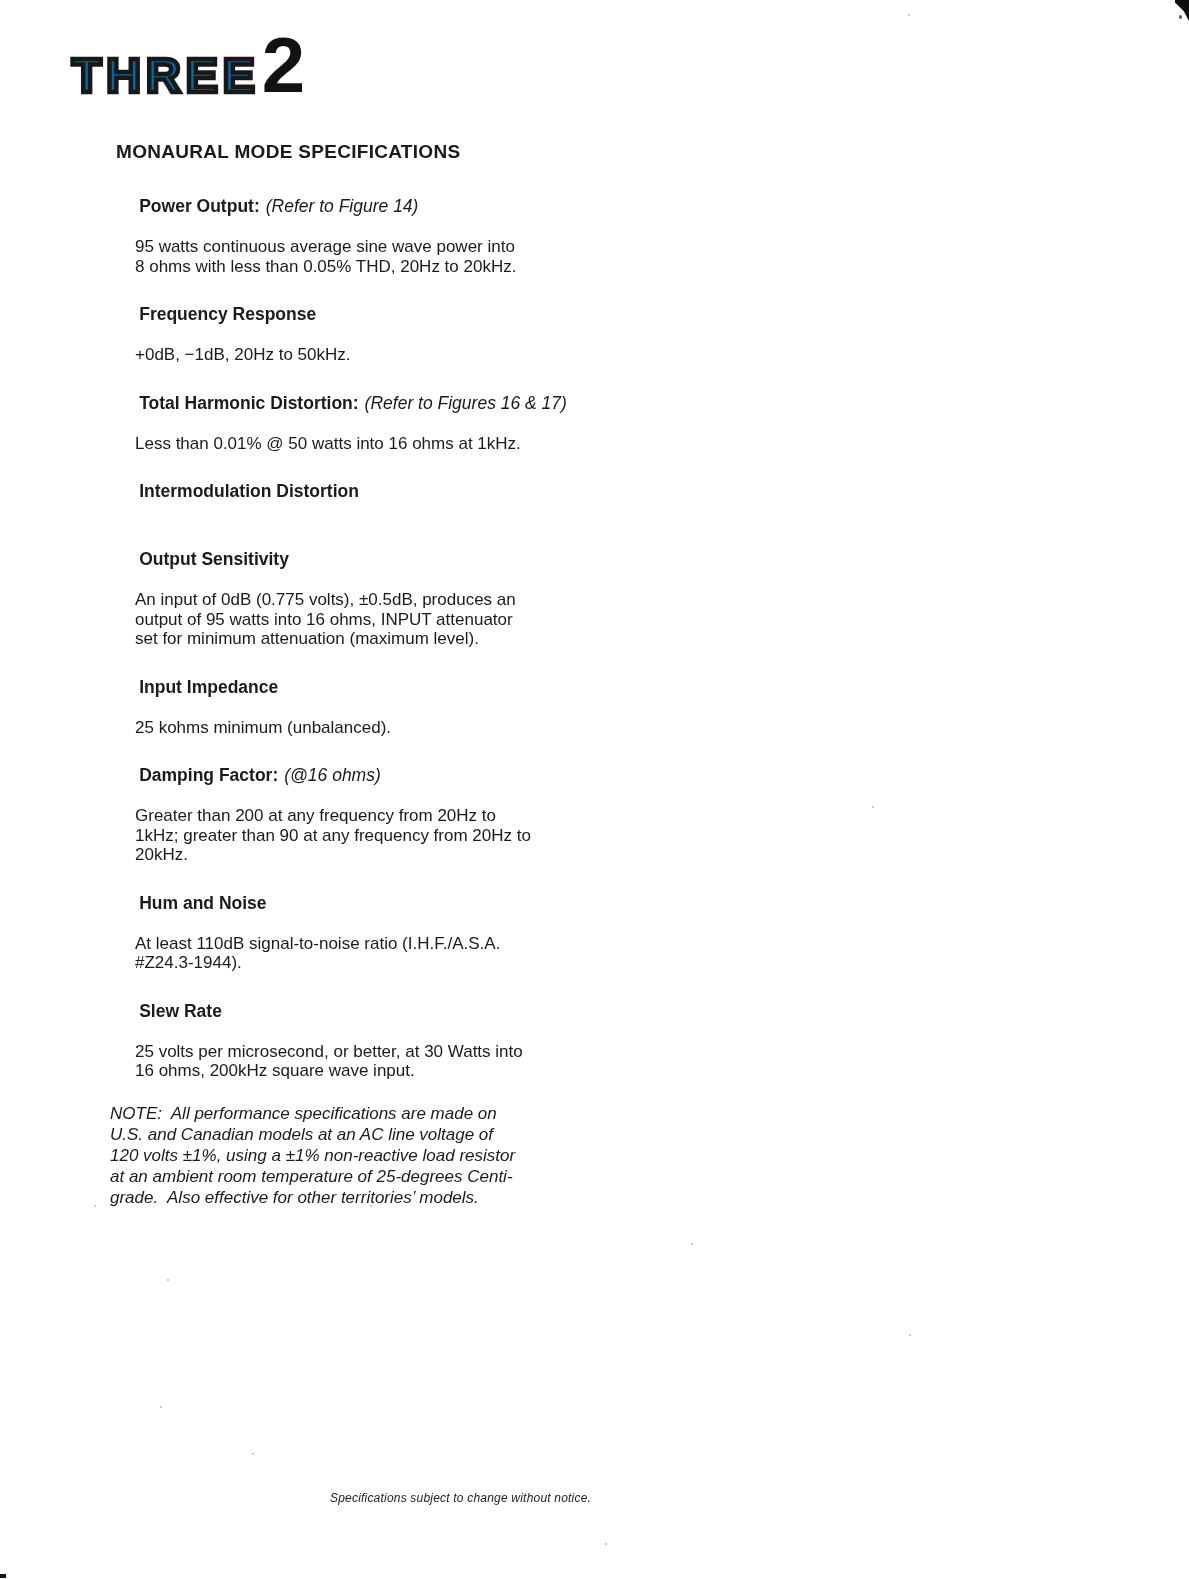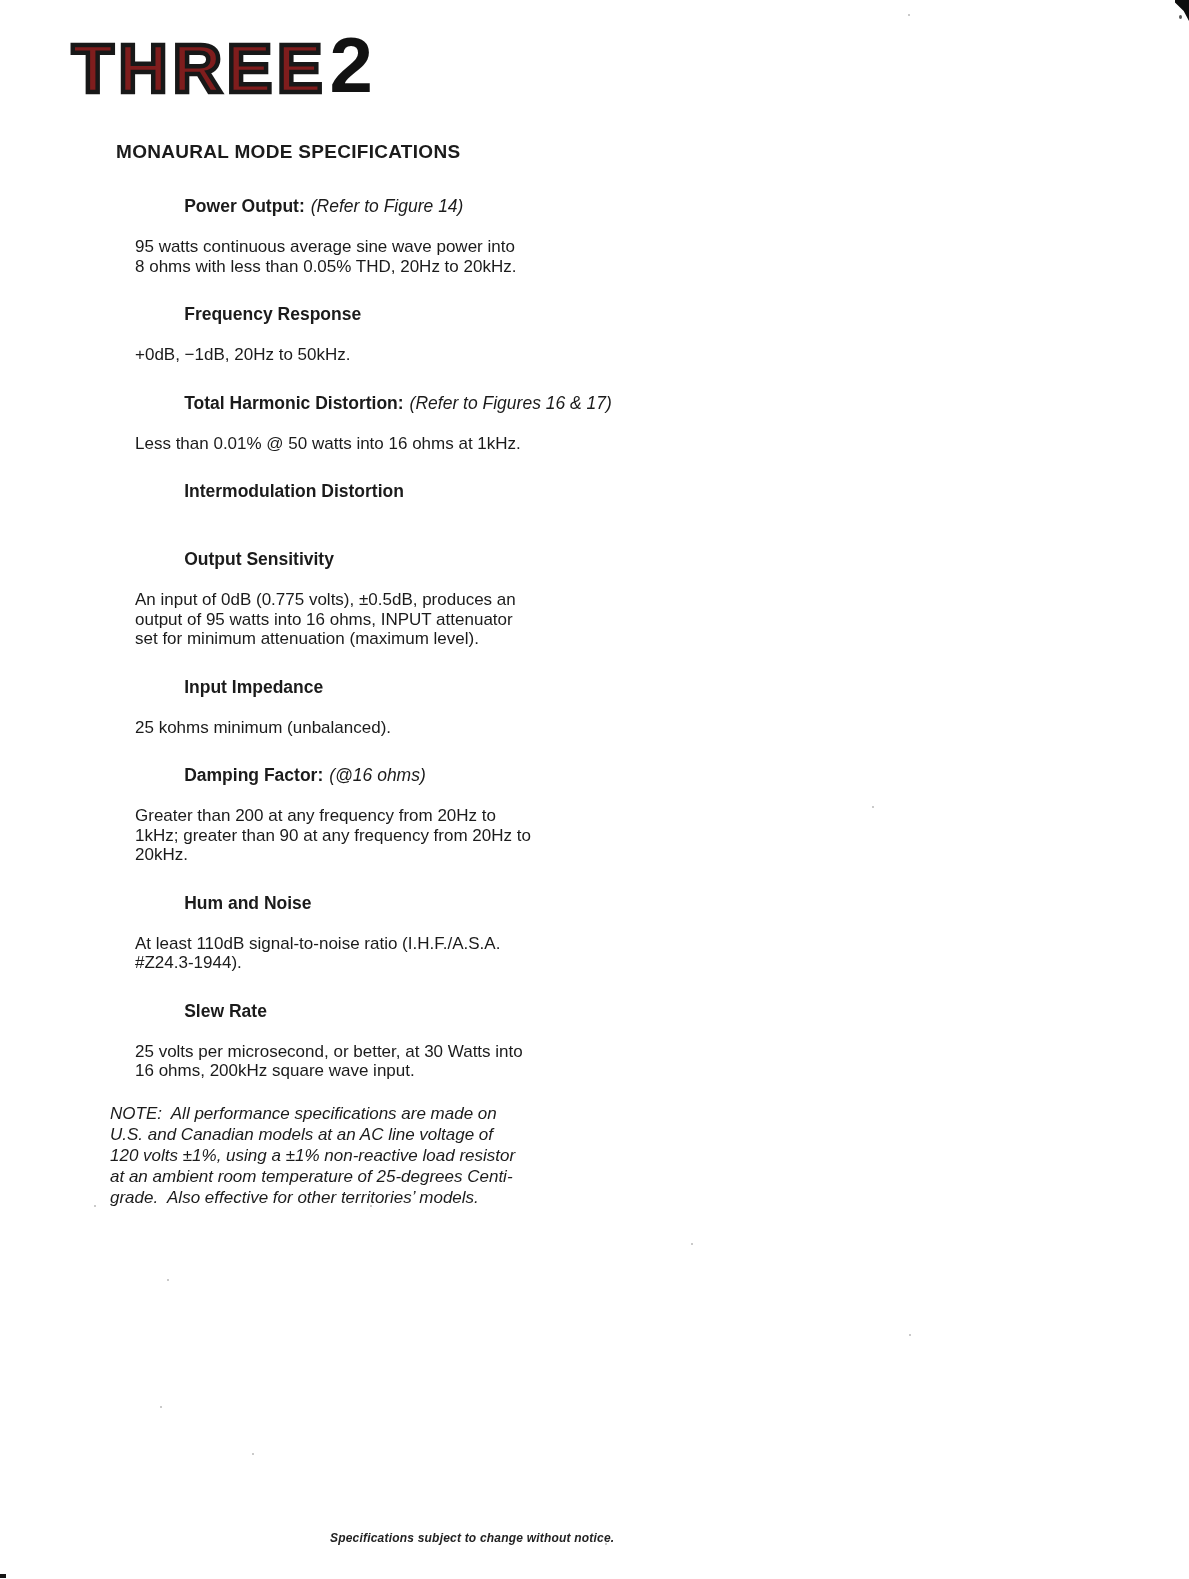"THREE" .logo-outline { color: #7f1d1d -> #0369a1; font-size: 68px -> 48px }
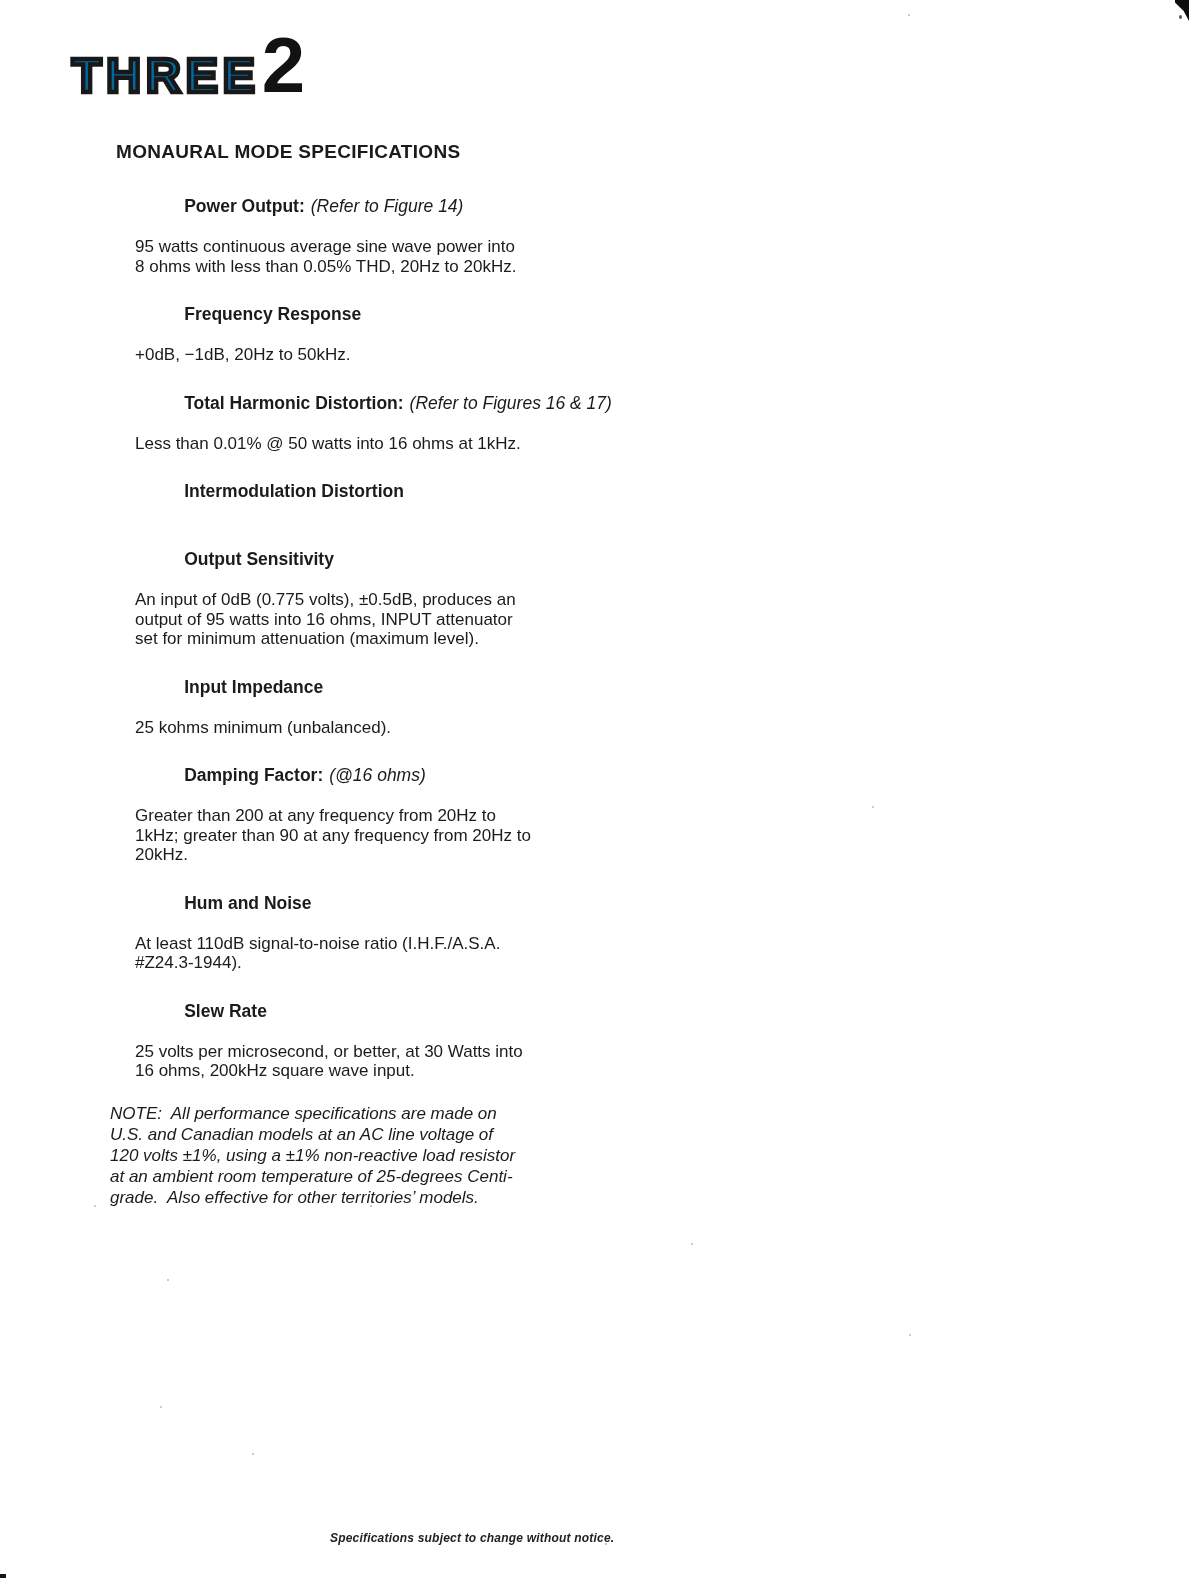"Power Output:" .sec-heading { margin-left: 45px -> none }
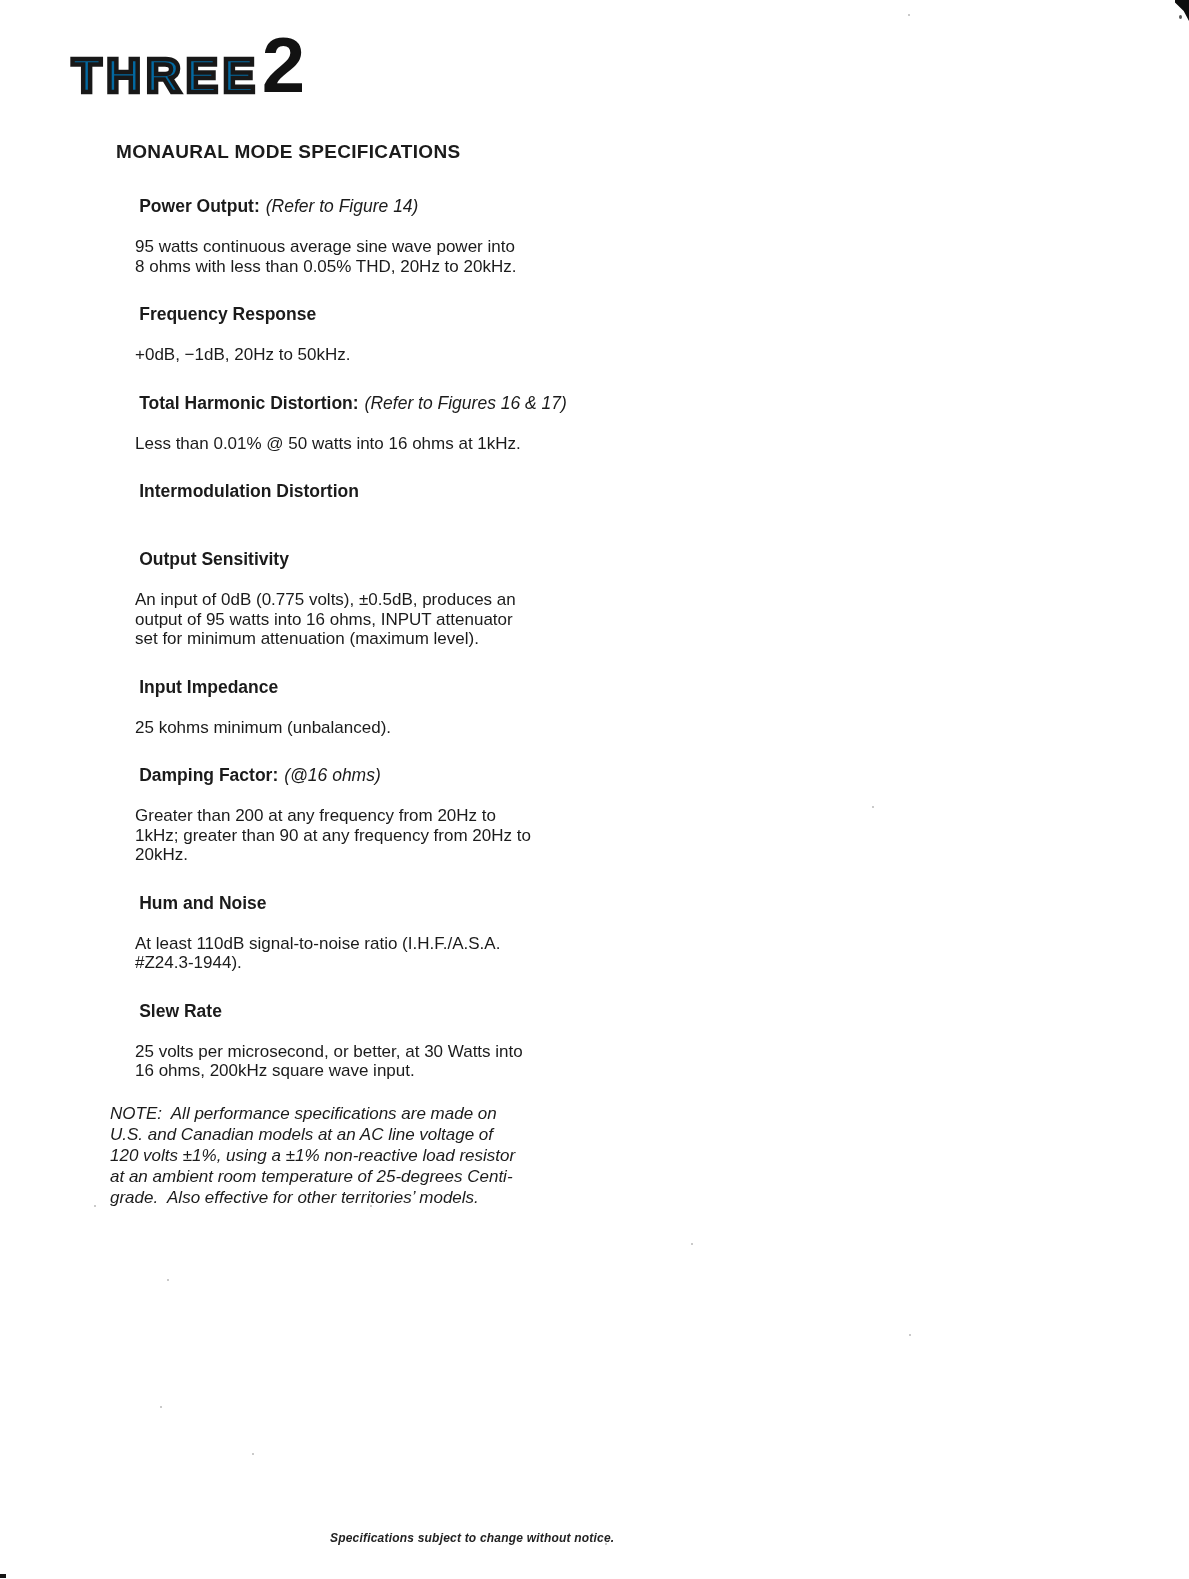"Specifications subject to change without" .footer { font-weight: 700 -> 400; top: 1531px -> 1491px }
